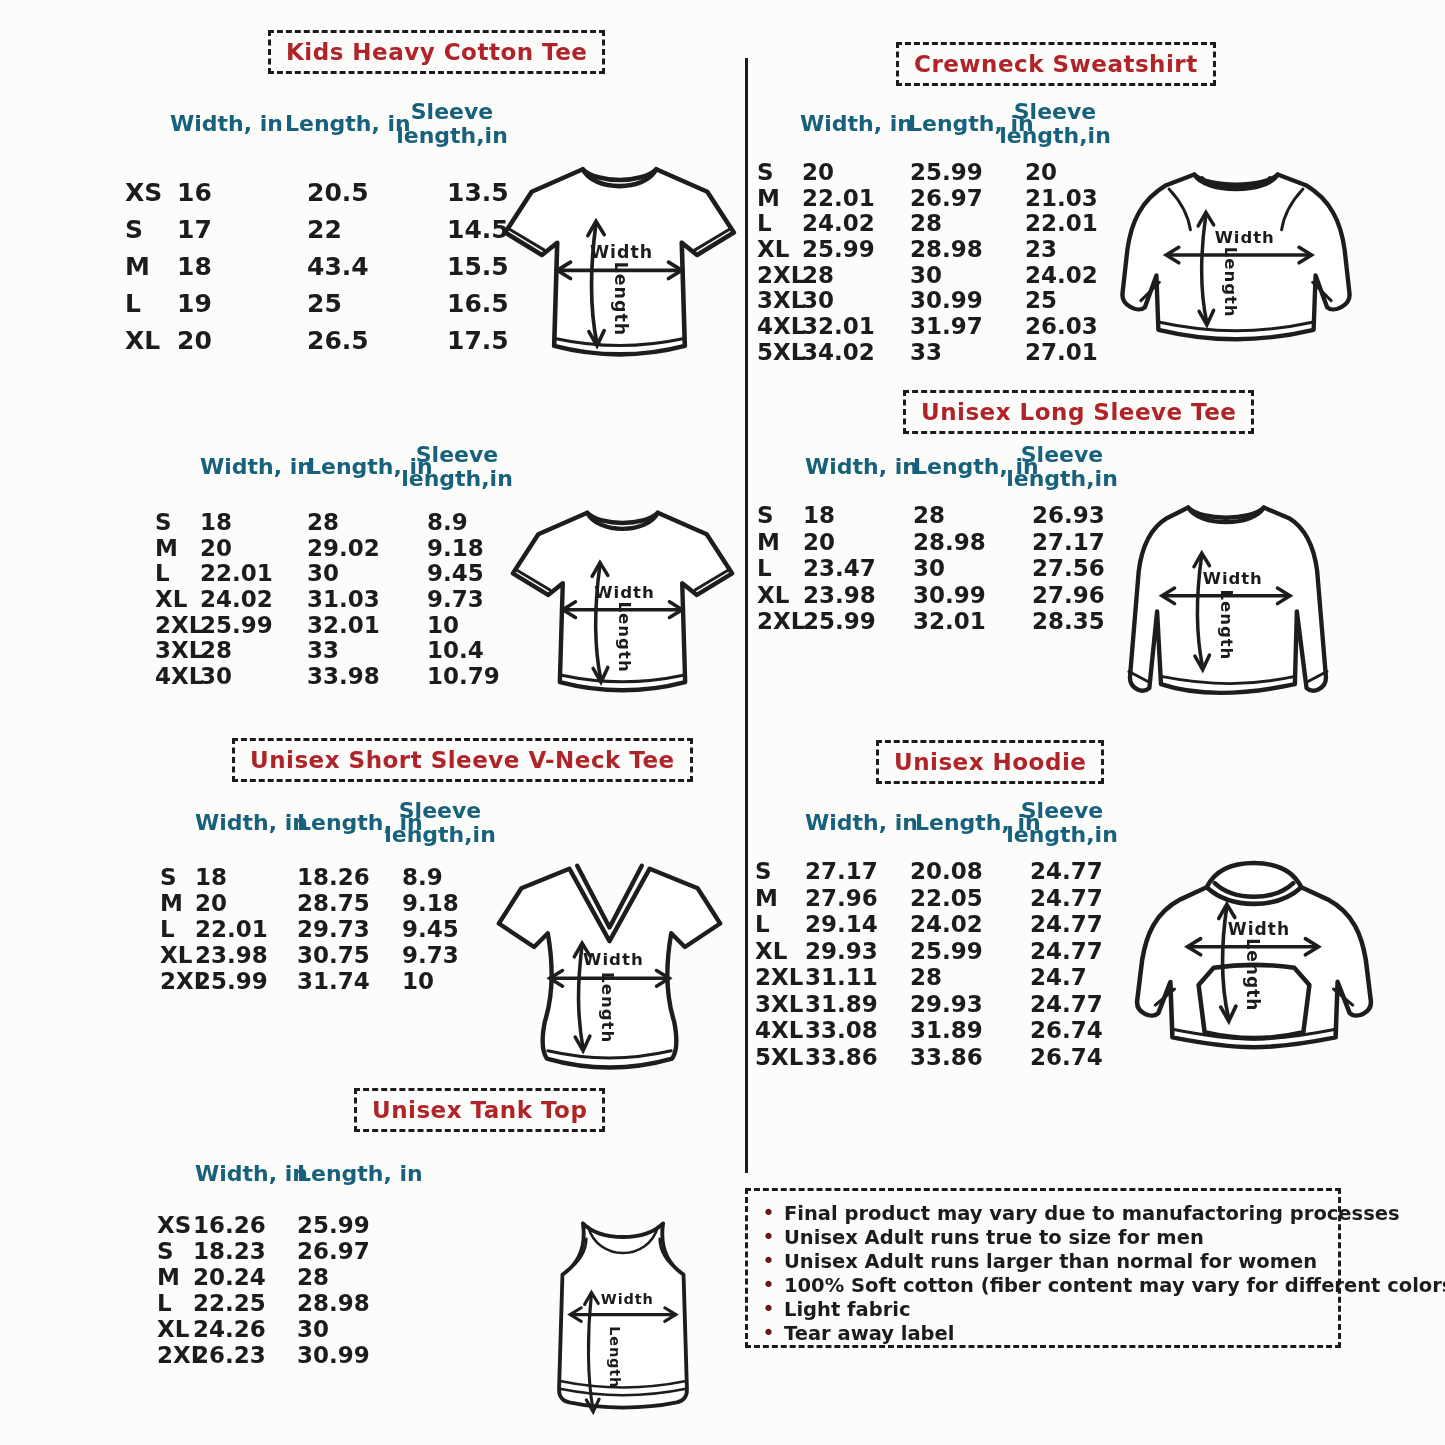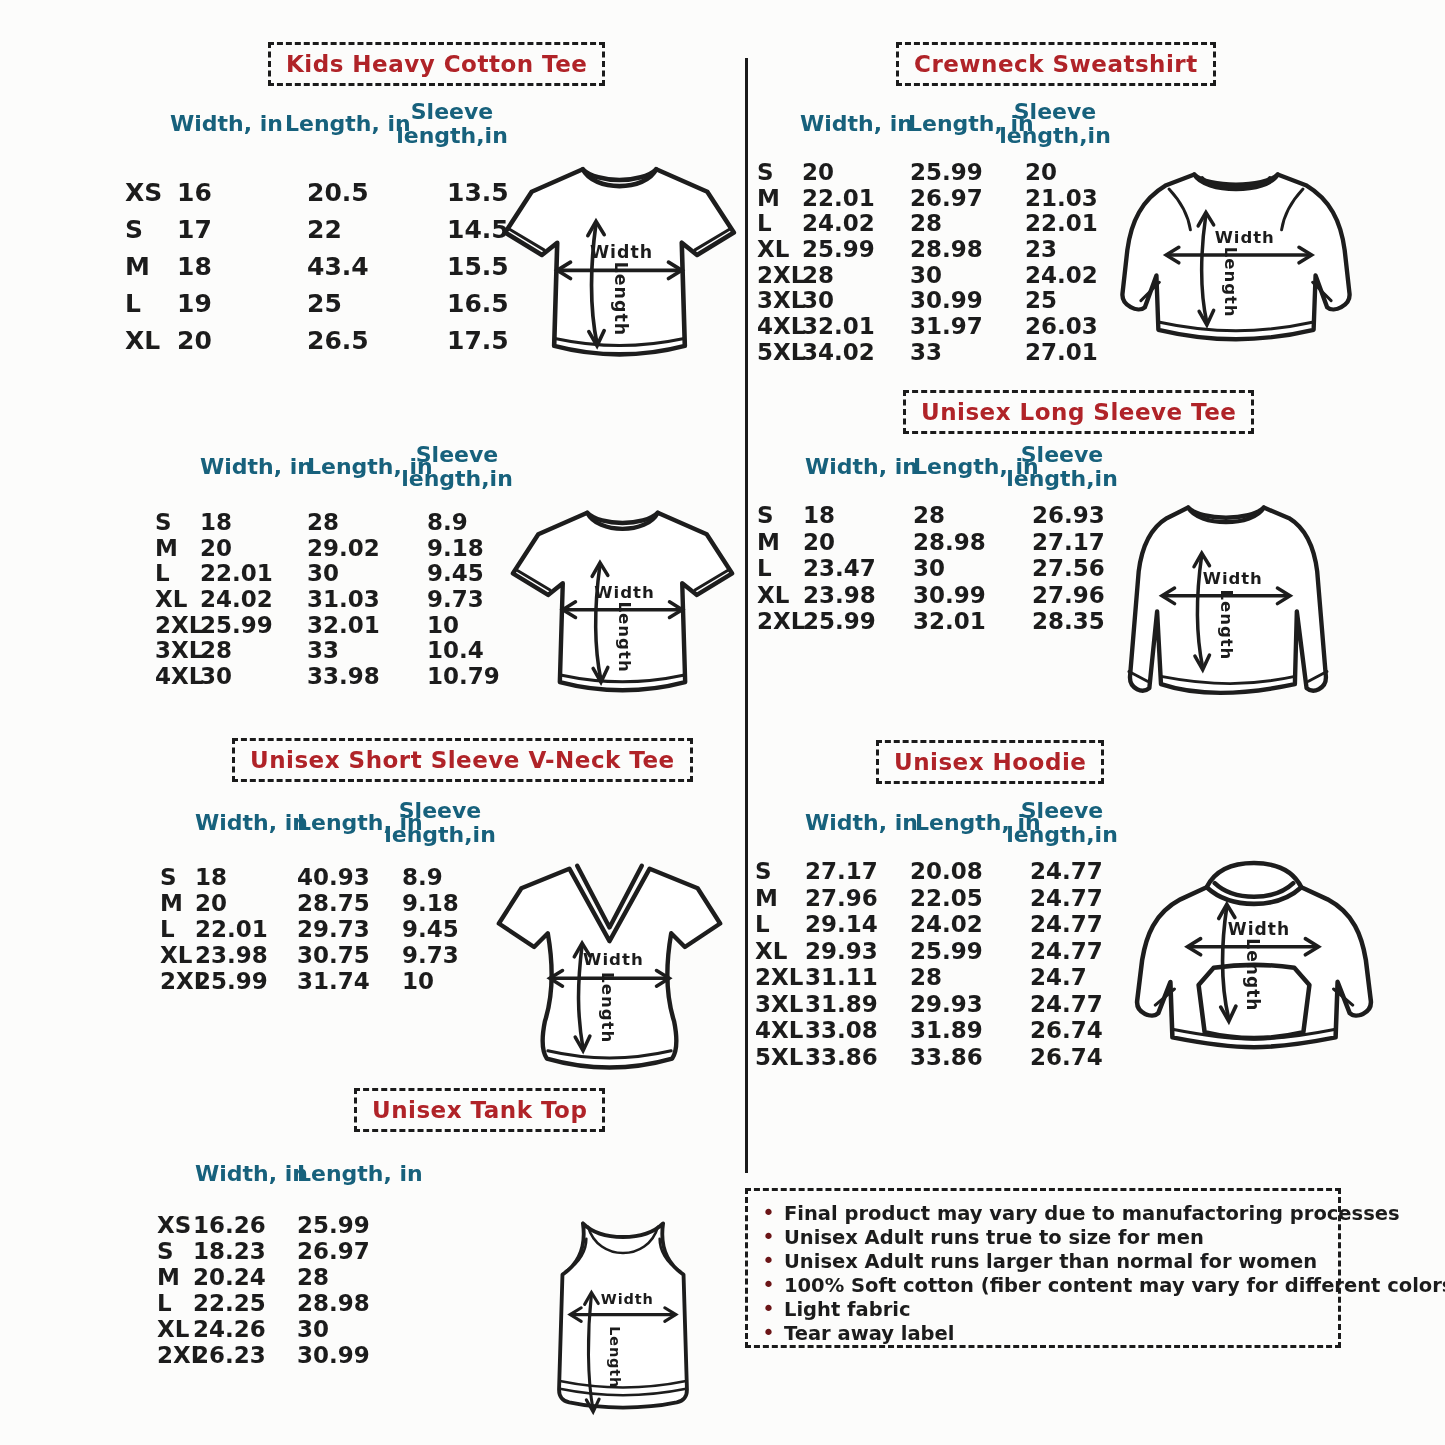"Kids Heavy Cotton Tee" div.title-box { top: 42px -> 30px }
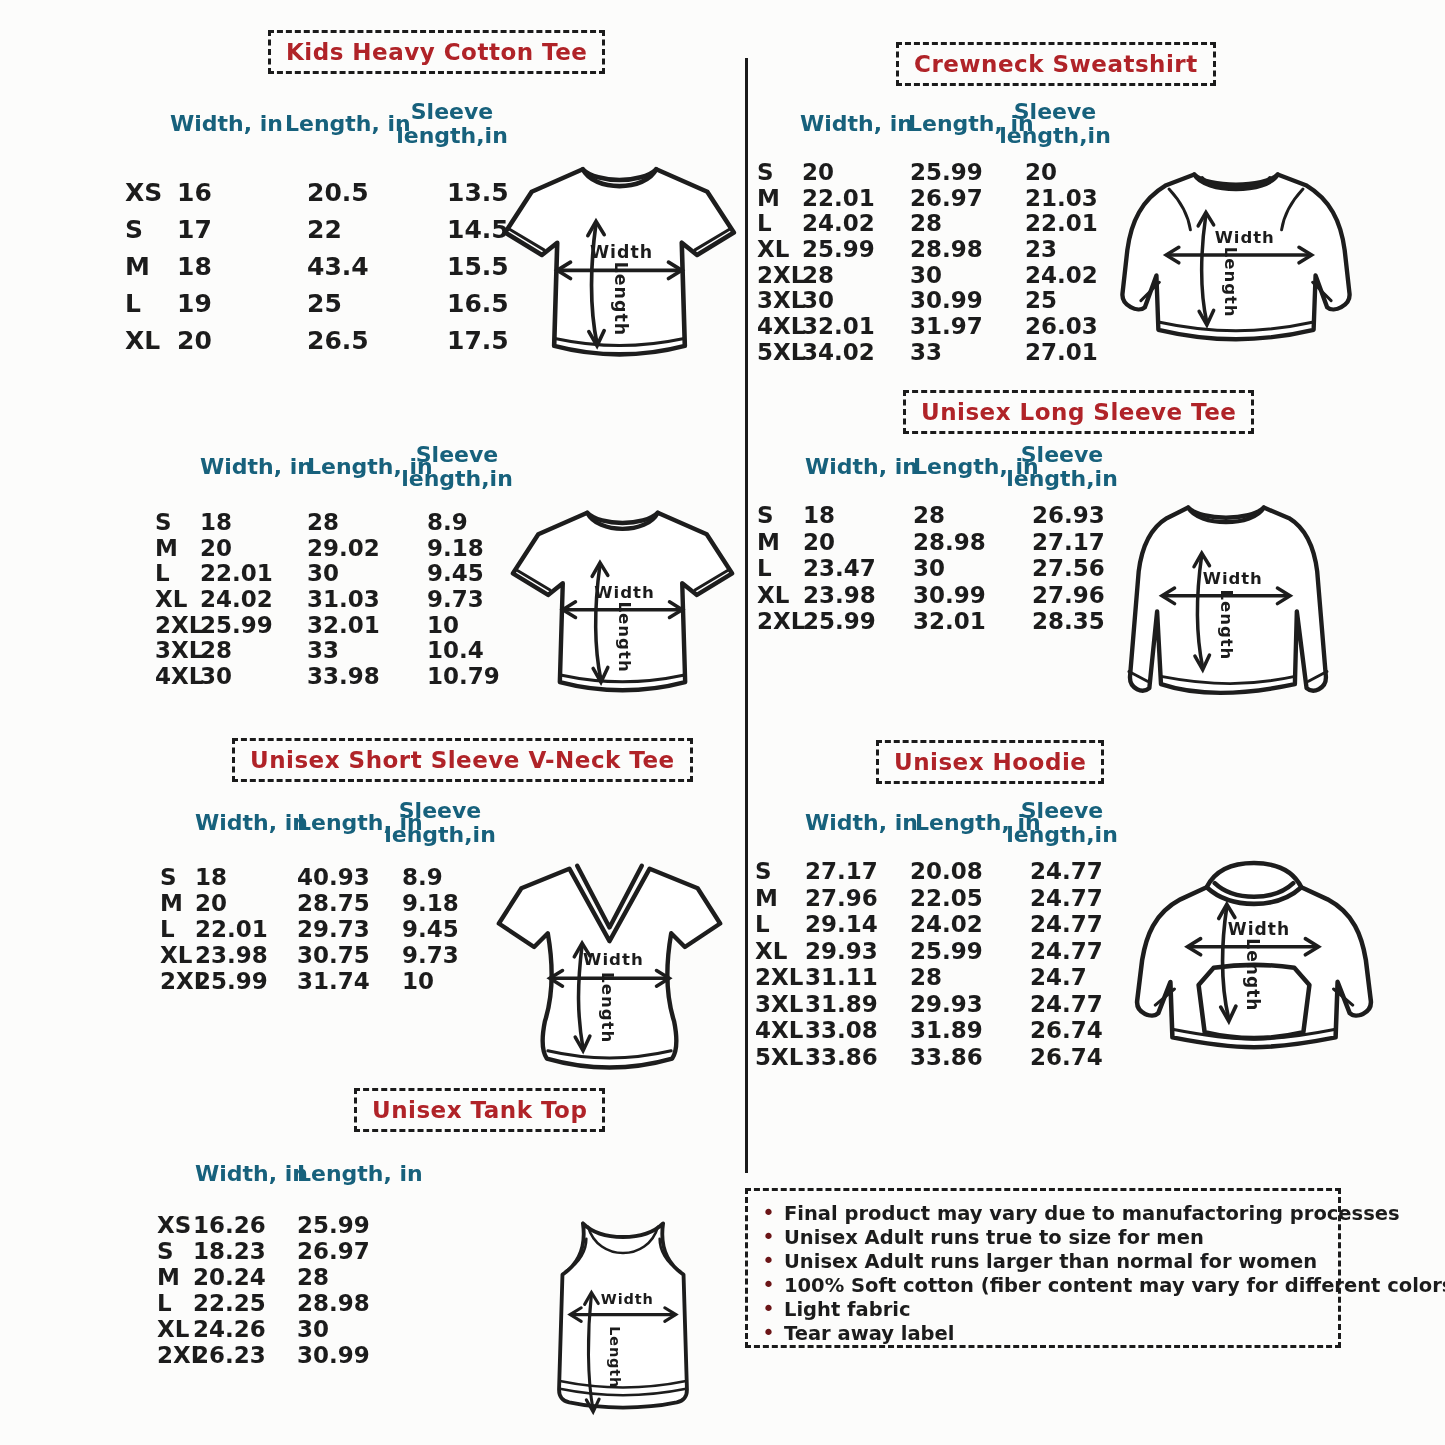"40.93" div.cell { text: 40.93 -> 18.26 }
